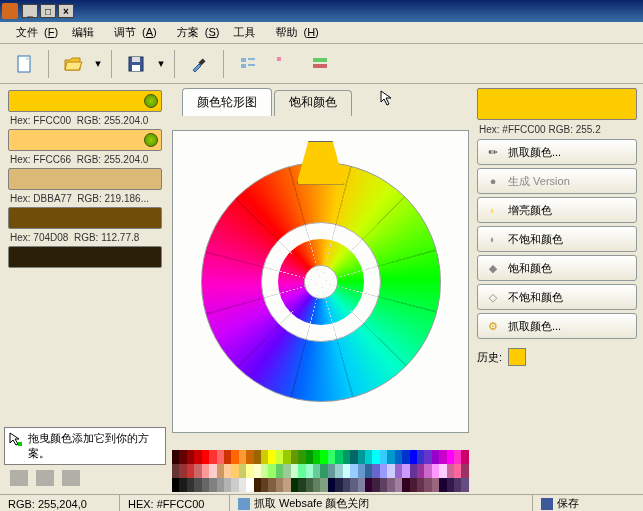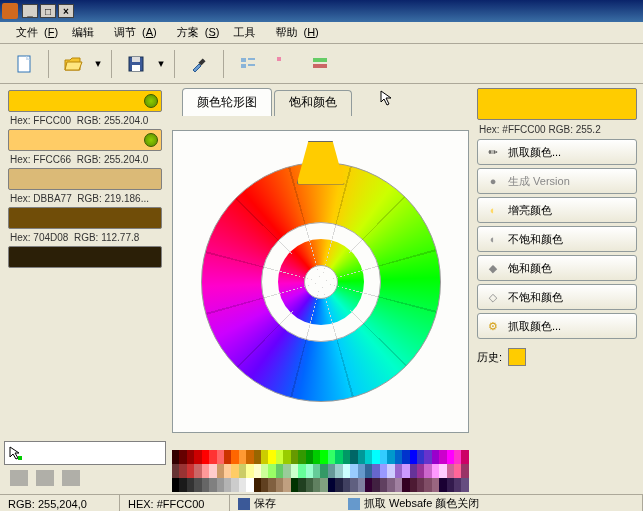"拖曳颜色添加它到你的方案。" span { html: none -> <span>拖曳颜色添加它到你的方案。</span> }
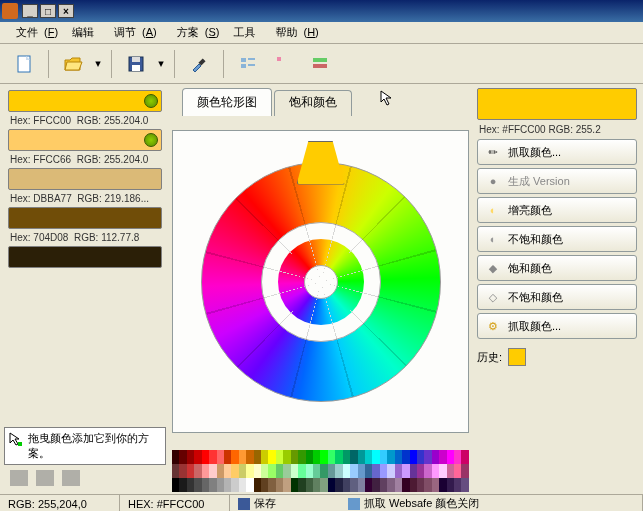"保存" div.scell { order: before "抓取 Websafe 颜色关闭" -> after "抓取 Websafe 颜色关闭" }
